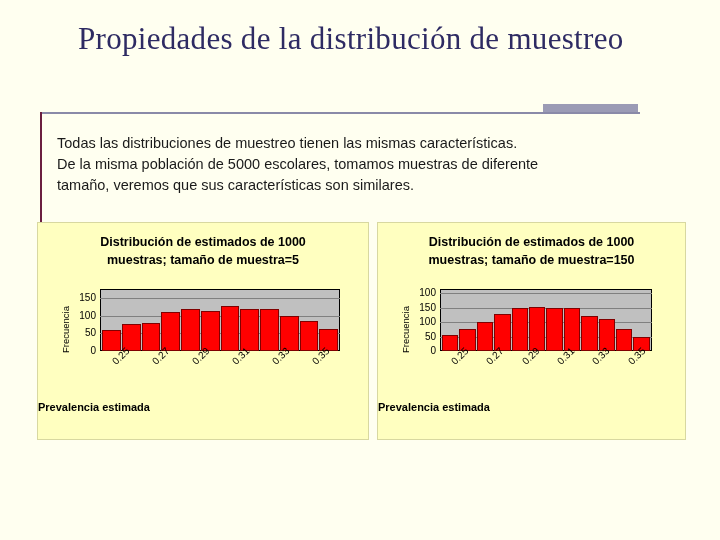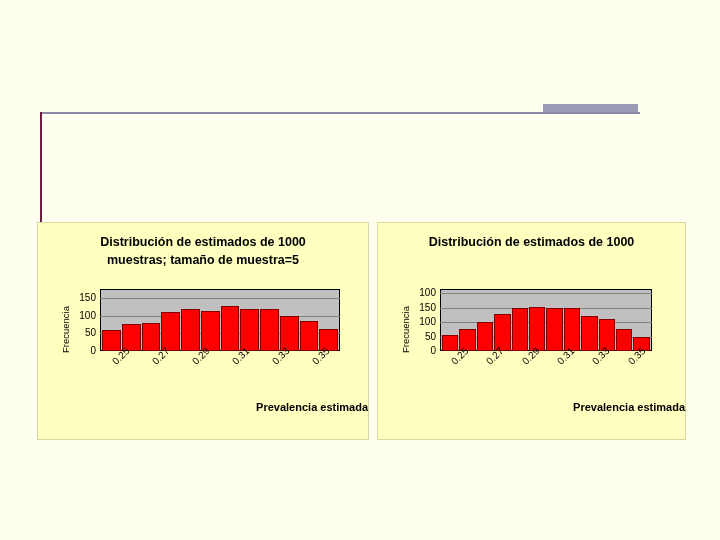"Propiedades de la distribución de" div.title { html: none -> <div>Propiedades de la distribución de muestreo</div> }
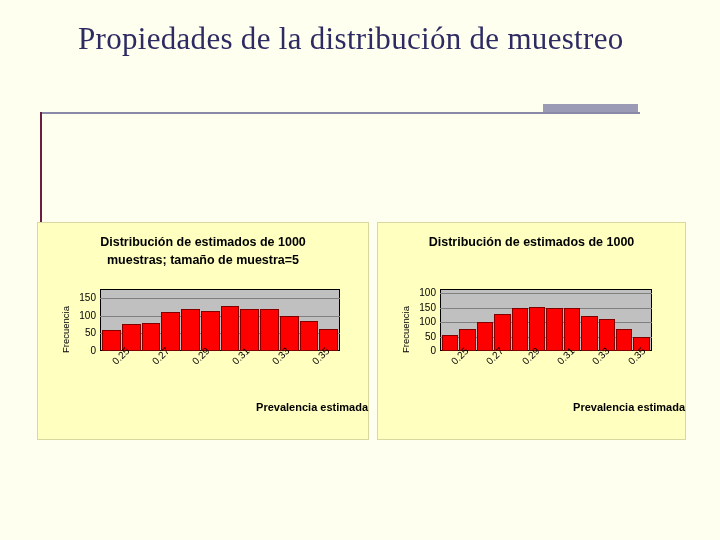"Todas las distribuciones de muestreo" div.body-text { html: none -> <div> <div>Todas las distribuciones de muestreo tienen las mismas características.</div> <div>De la misma población de 5000 escolares, tomamos muestras de diferente</div> <div>tamaño, veremos que sus características son similares.</div> </div> }
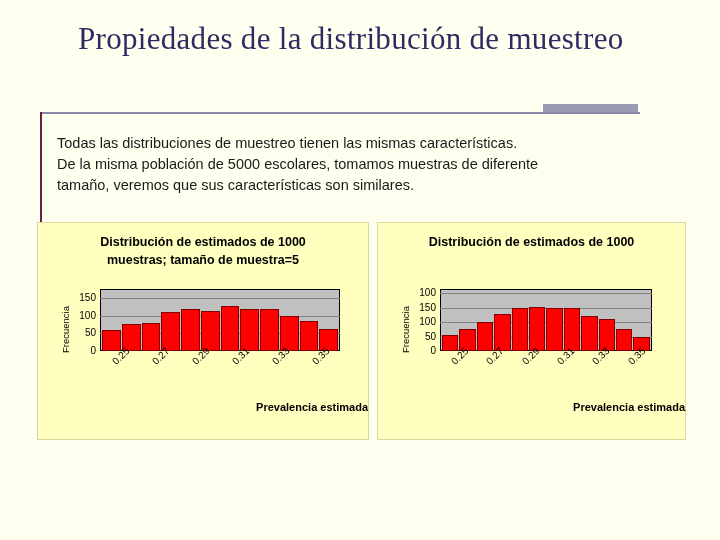"muestras; tamaño de muestra=150" div { html: none -> <div>muestras; tamaño de muestra=150</div> }
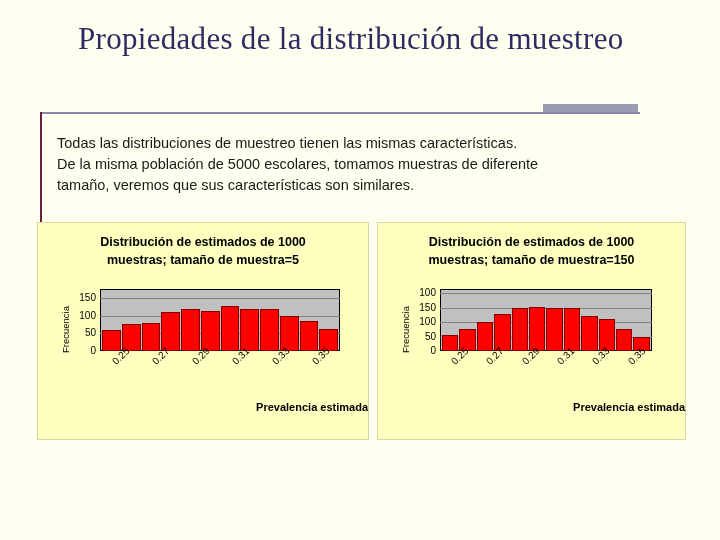"Prevalencia estimada" .x-title { text-align: right -> left }
